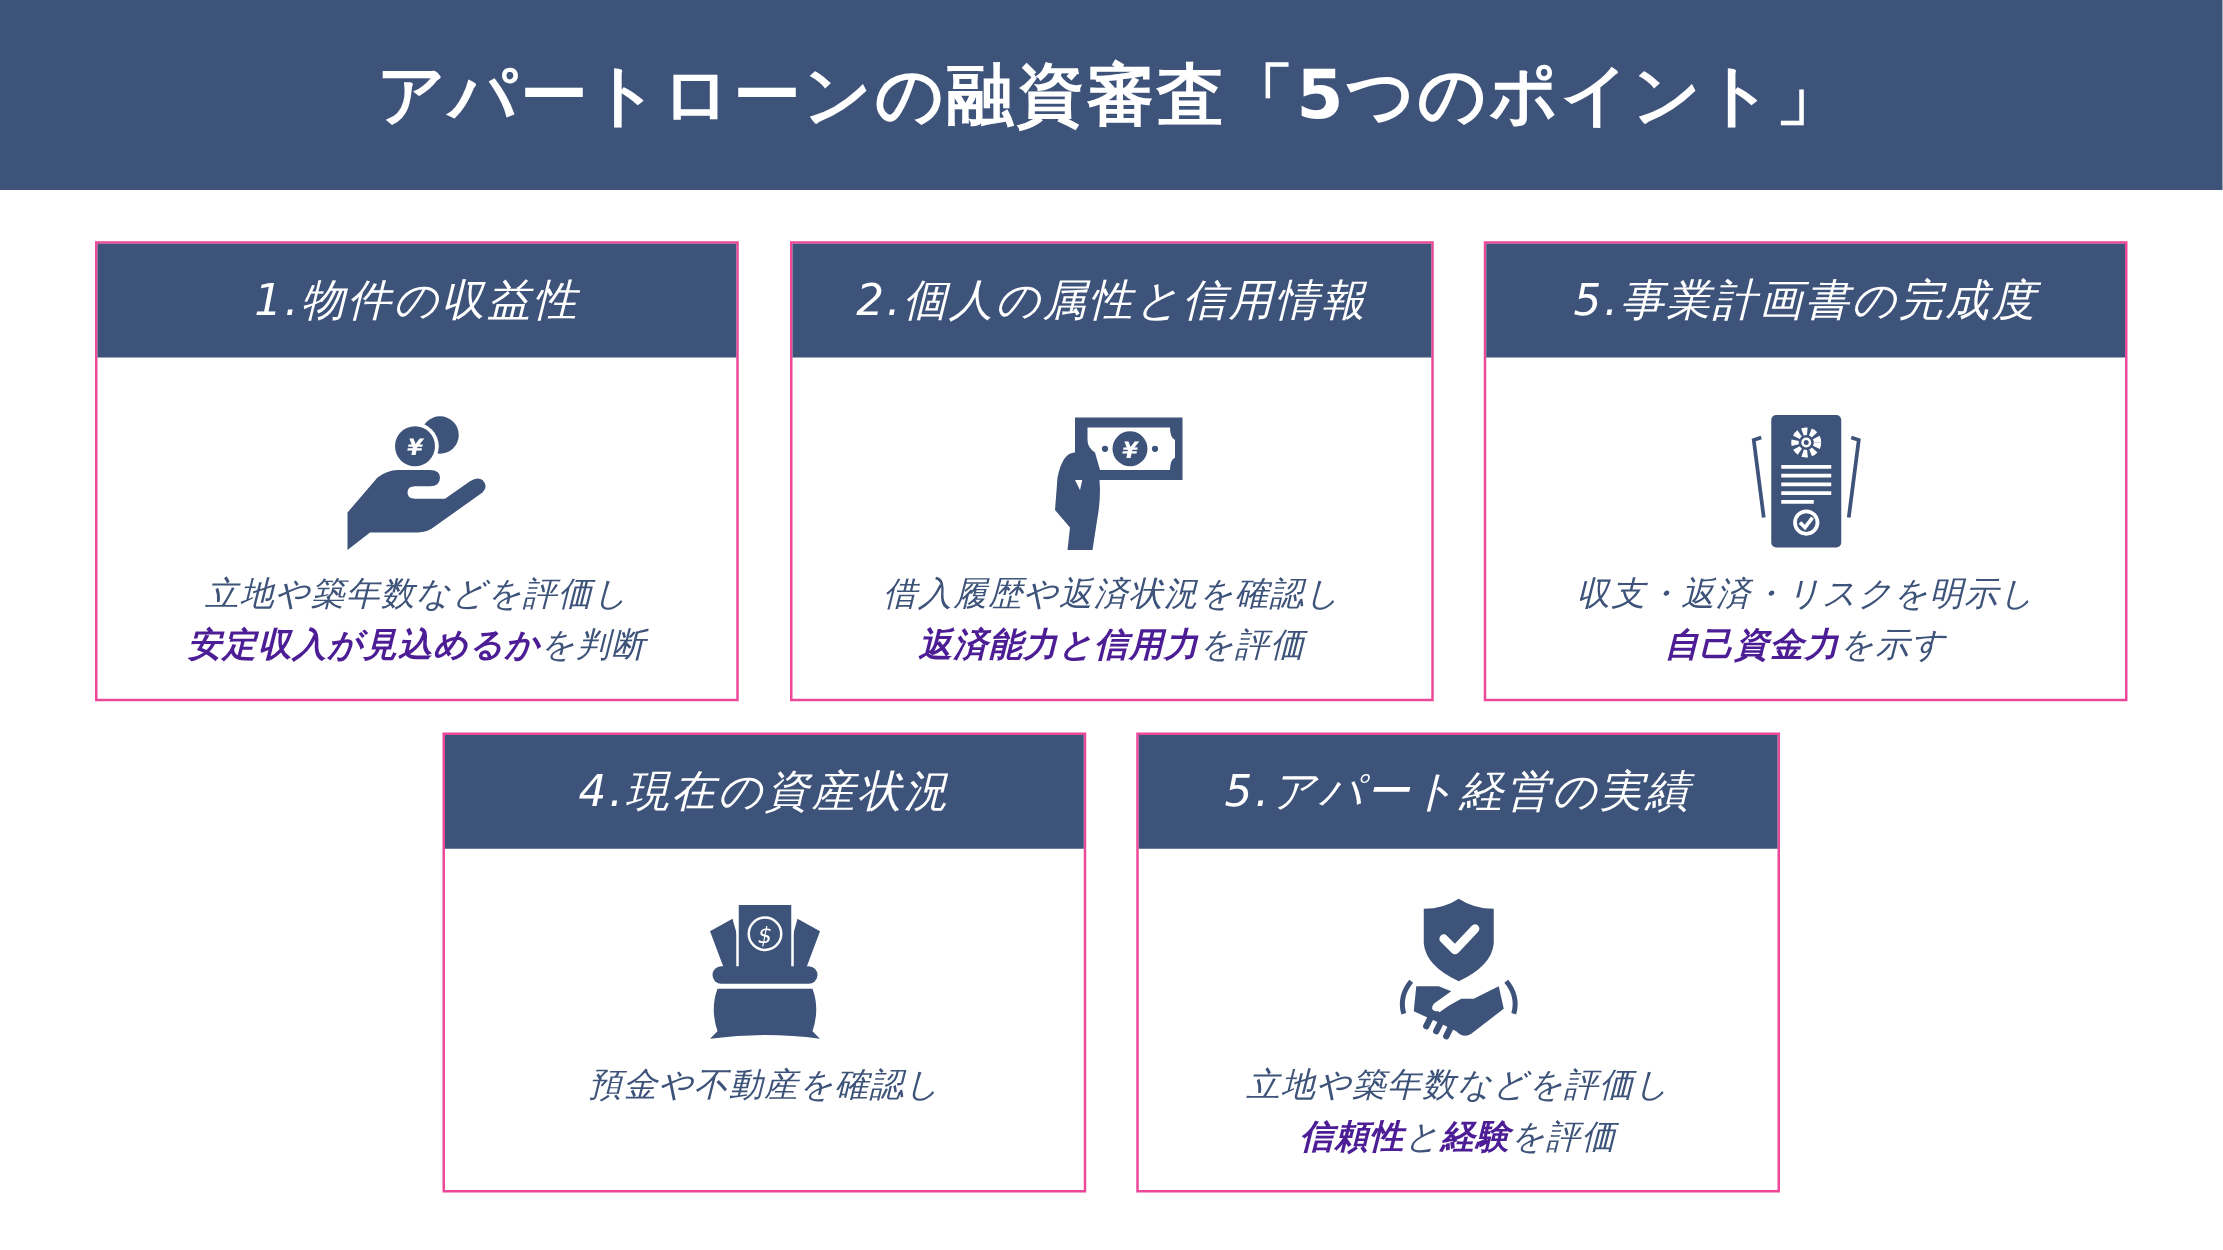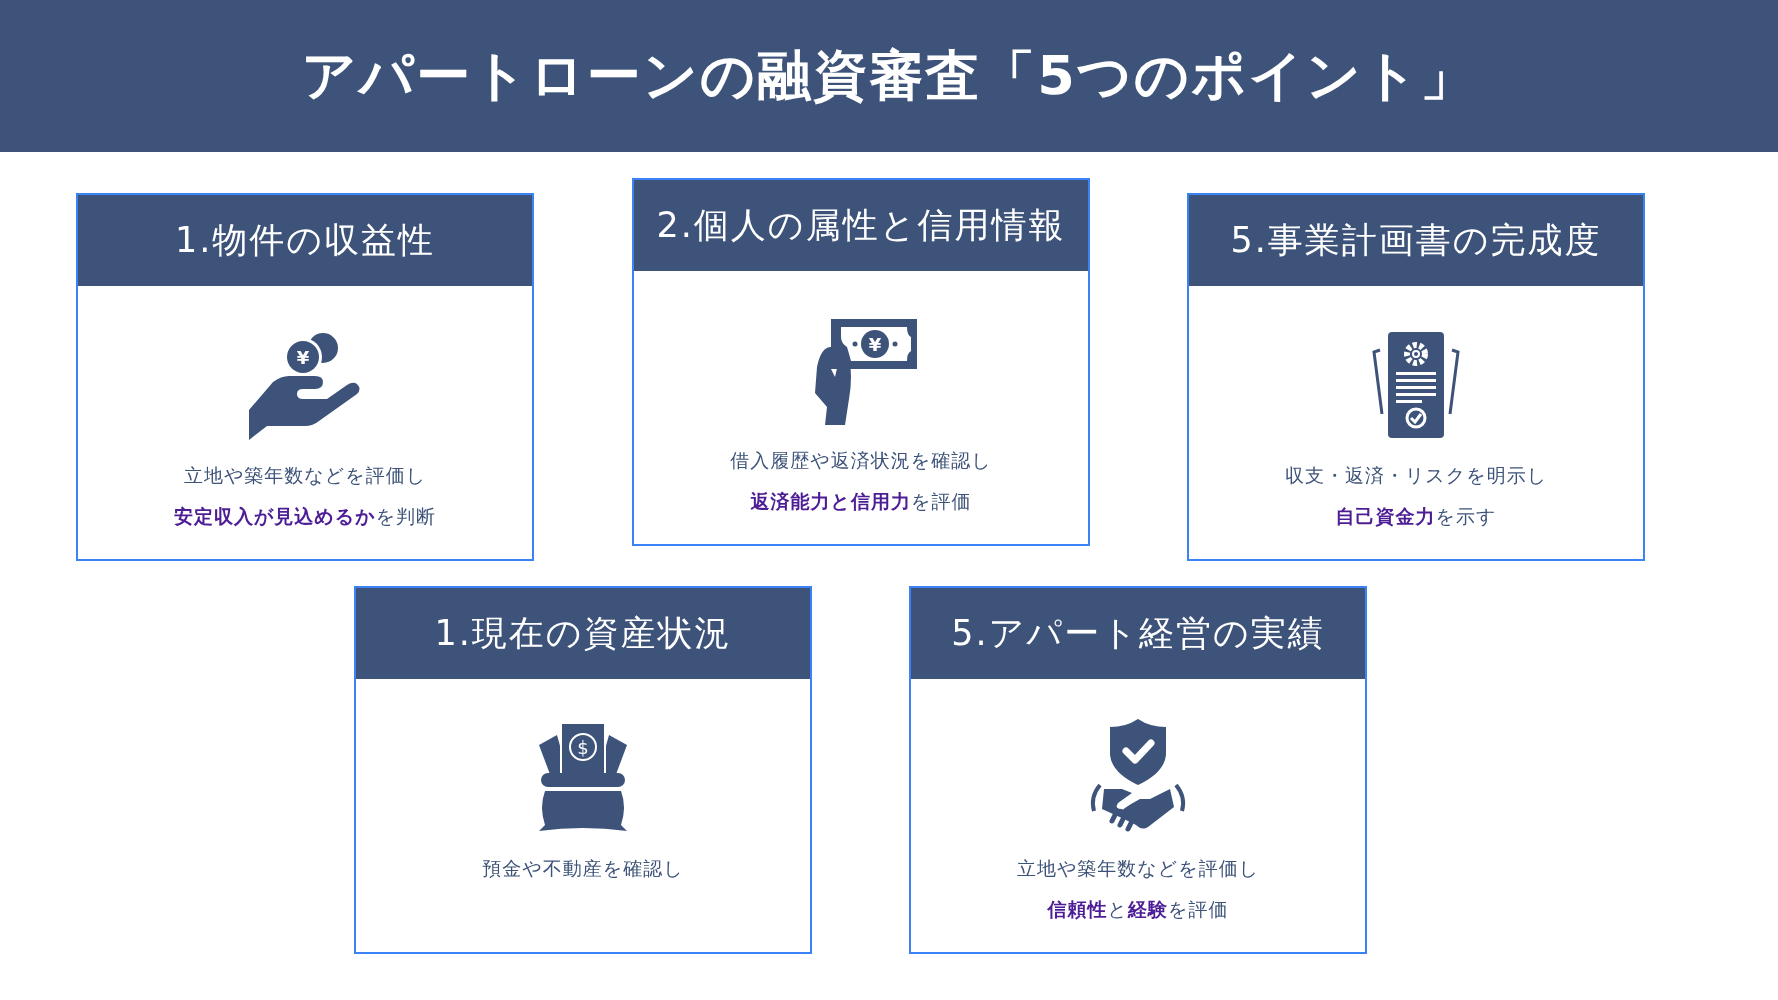"1.物件の収益性" .card { border: 2px solid #3b82f6 -> 2px solid #ec4899; font-style: none -> italic; width: 458px -> 515px }
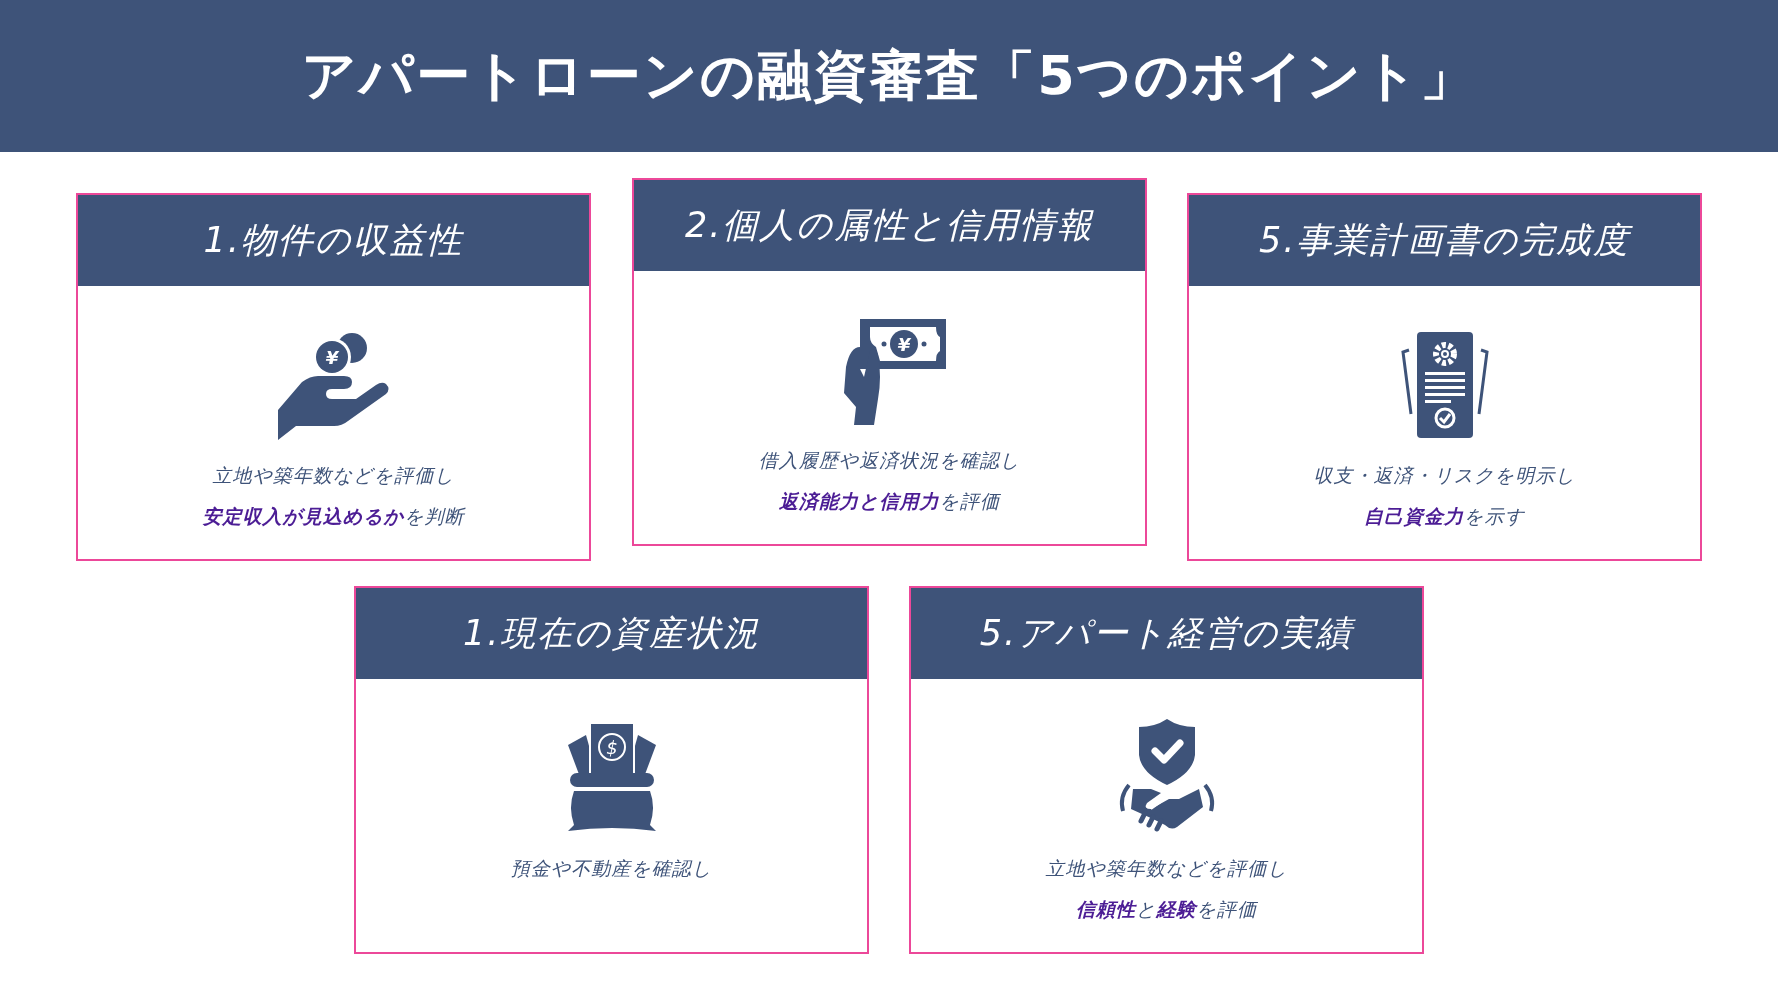"2.個人の属性と信用情報" div.card { top: 178px -> 193px }
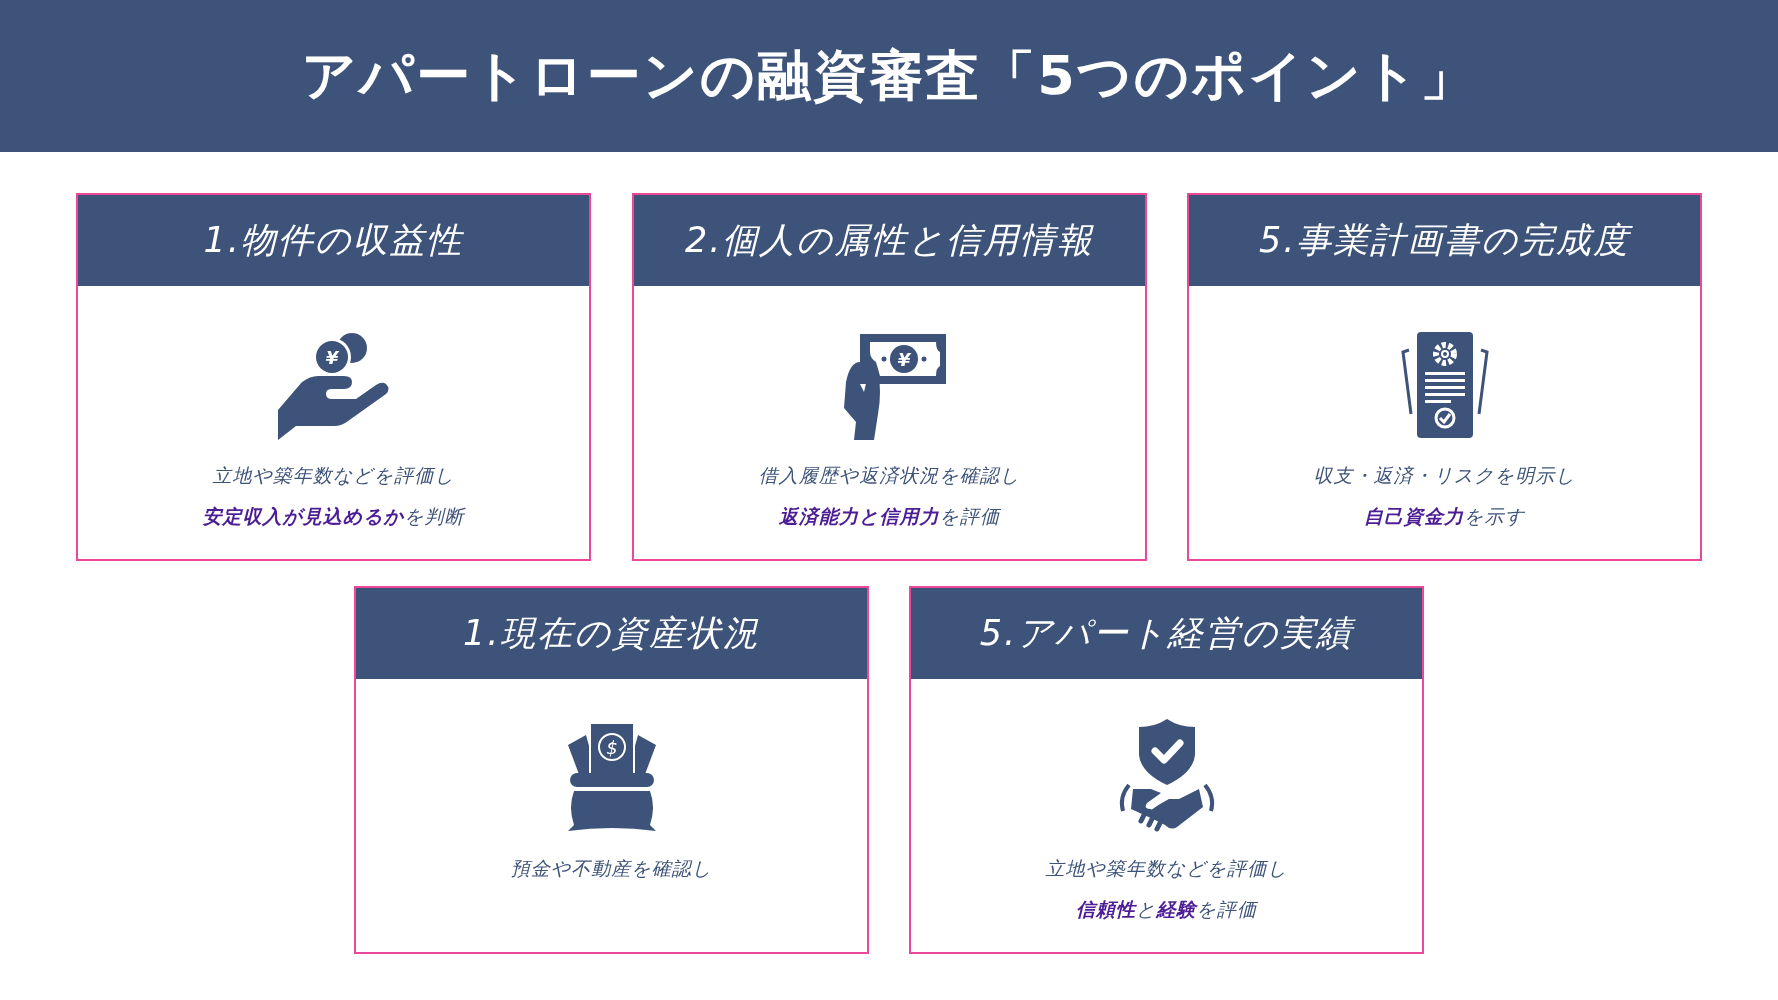"立地や築年数などを評価し" .card-text { font-size: 19px -> 27px }
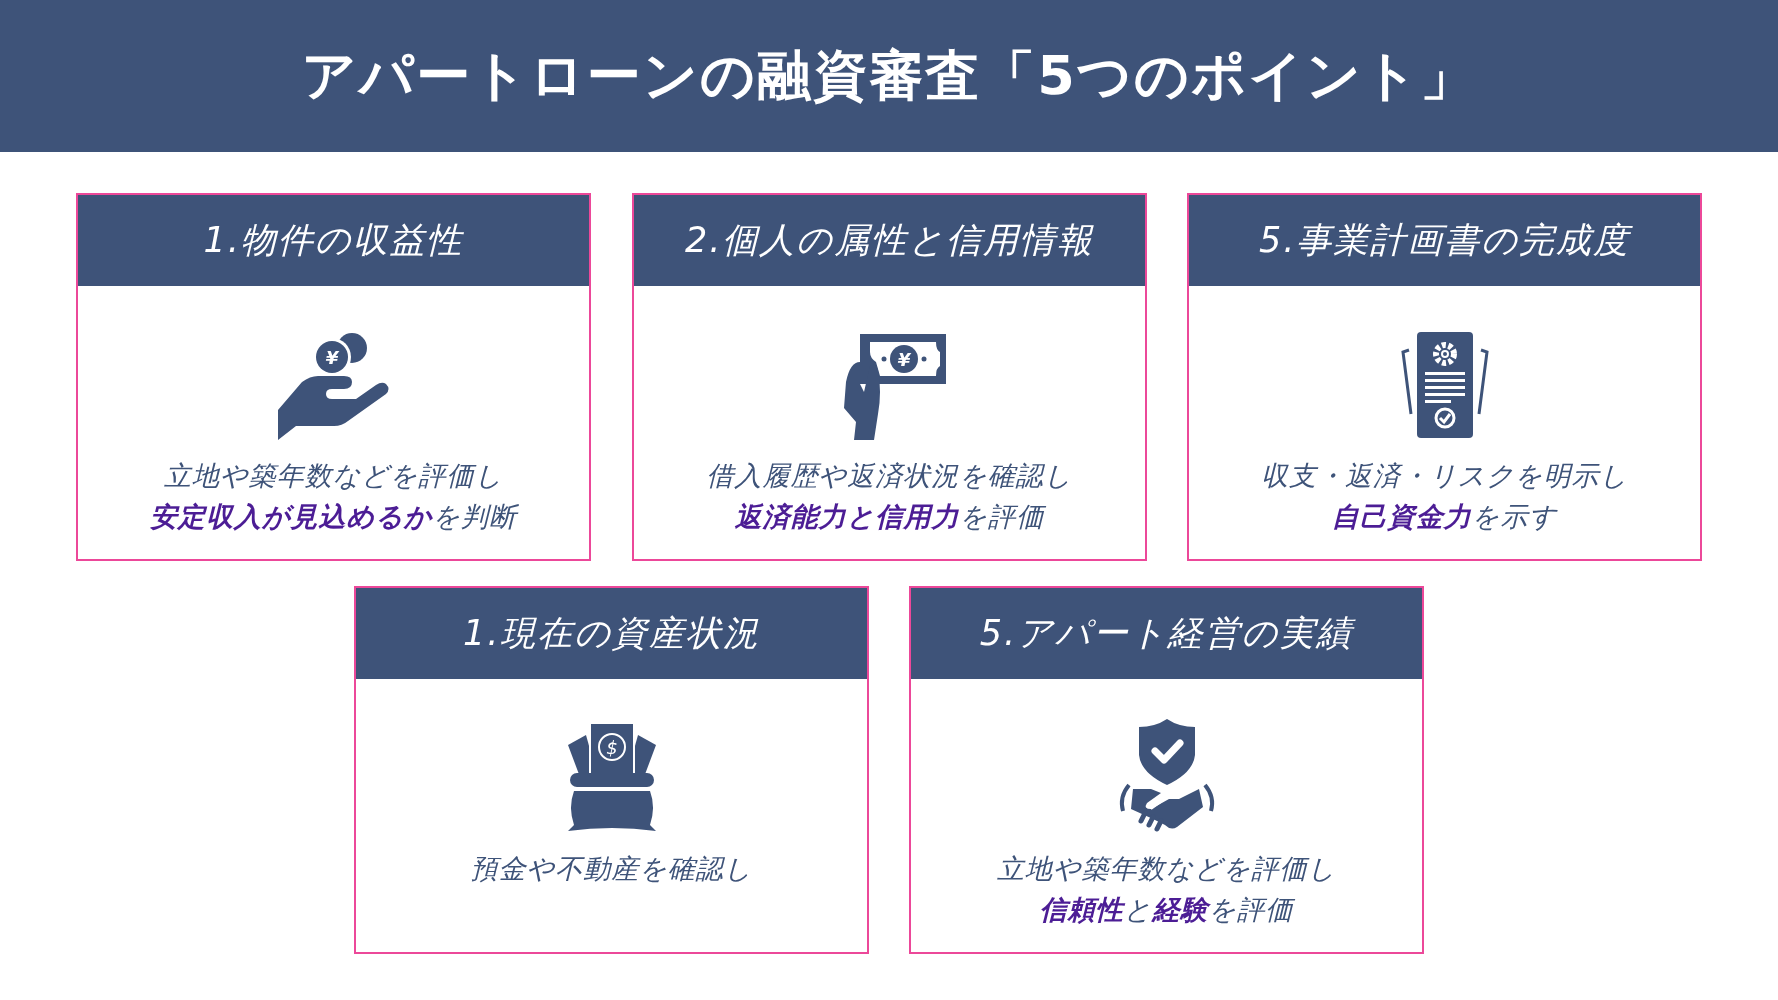"1.現在の資産状況" span { text: 1 -> 4 }
